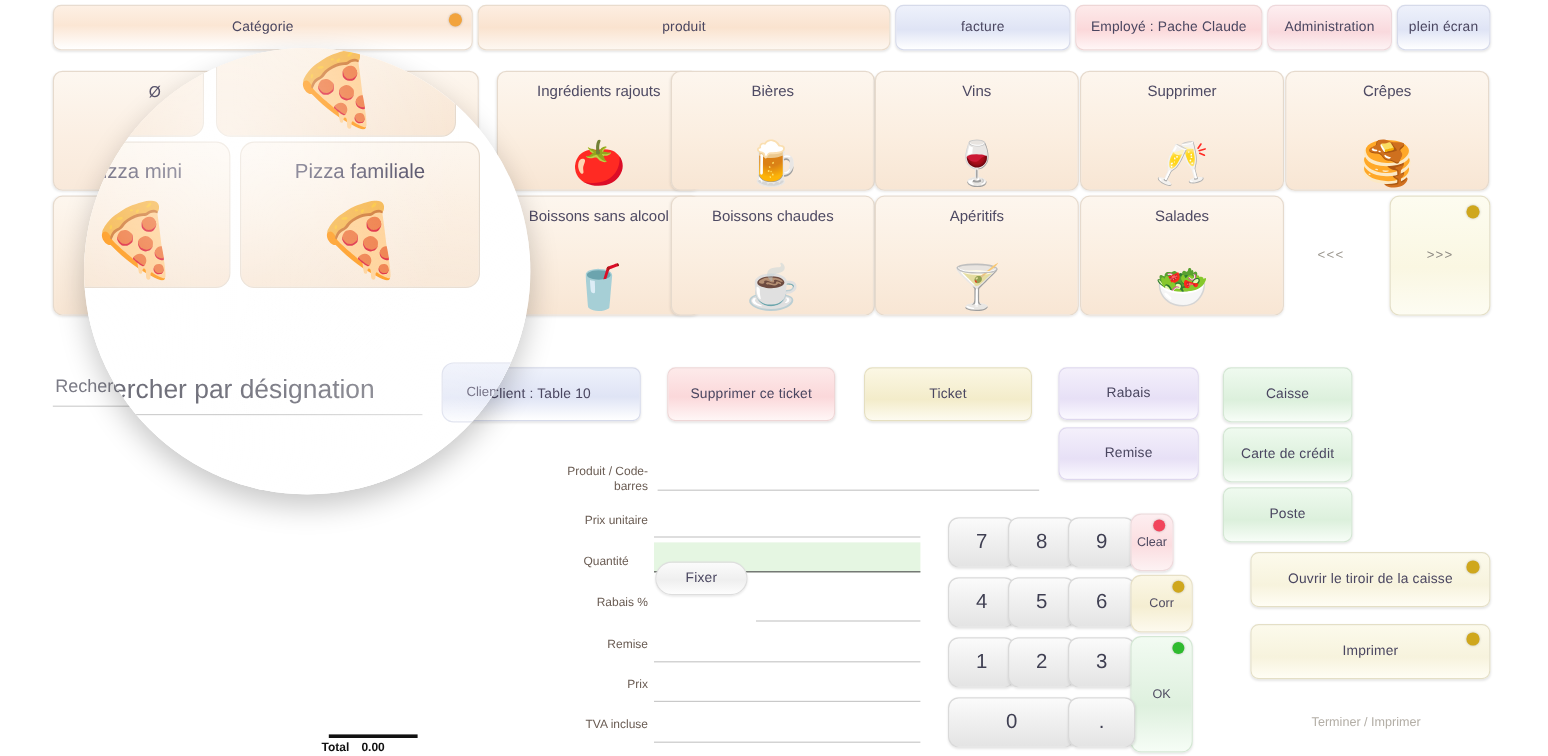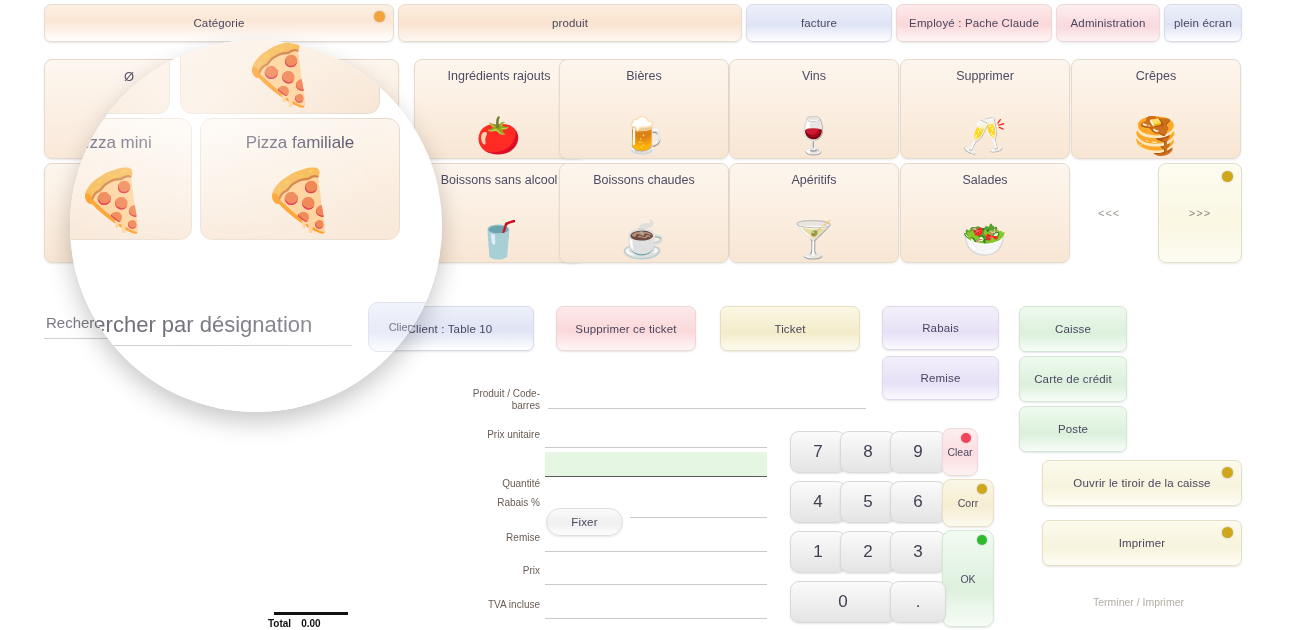"Quantité" span.flabel { left: 462px -> 446px; margin-top: 15px -> none }
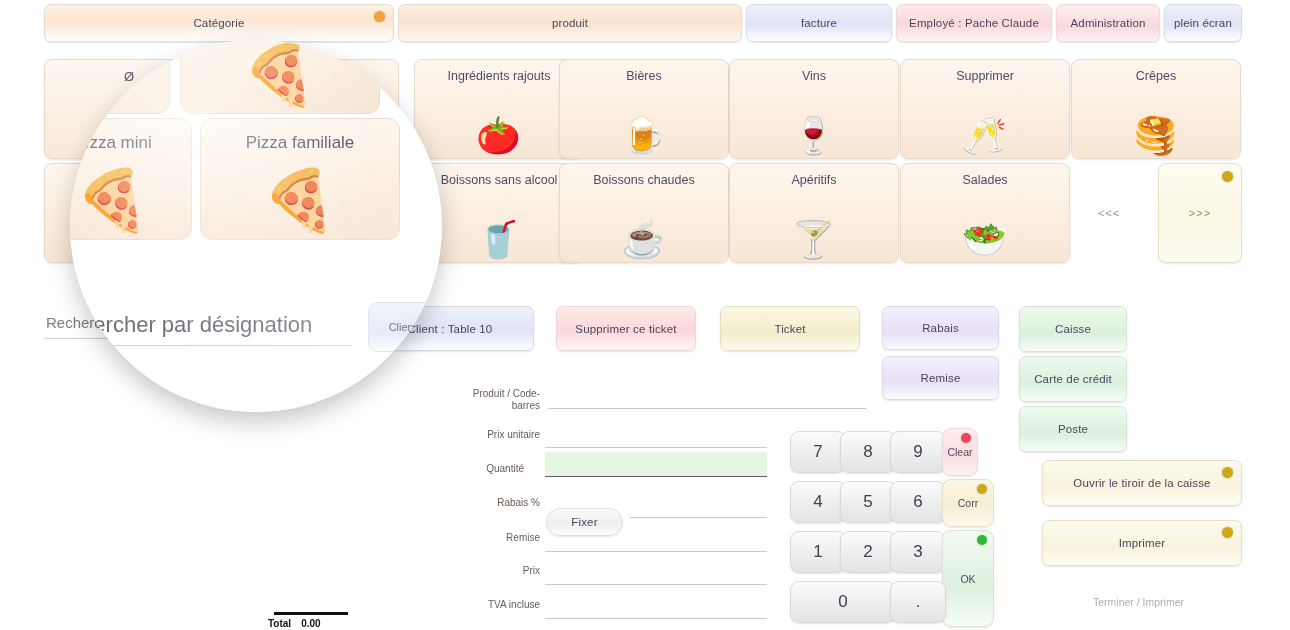"Fixer" div.btn { top: 508px -> 468px }
